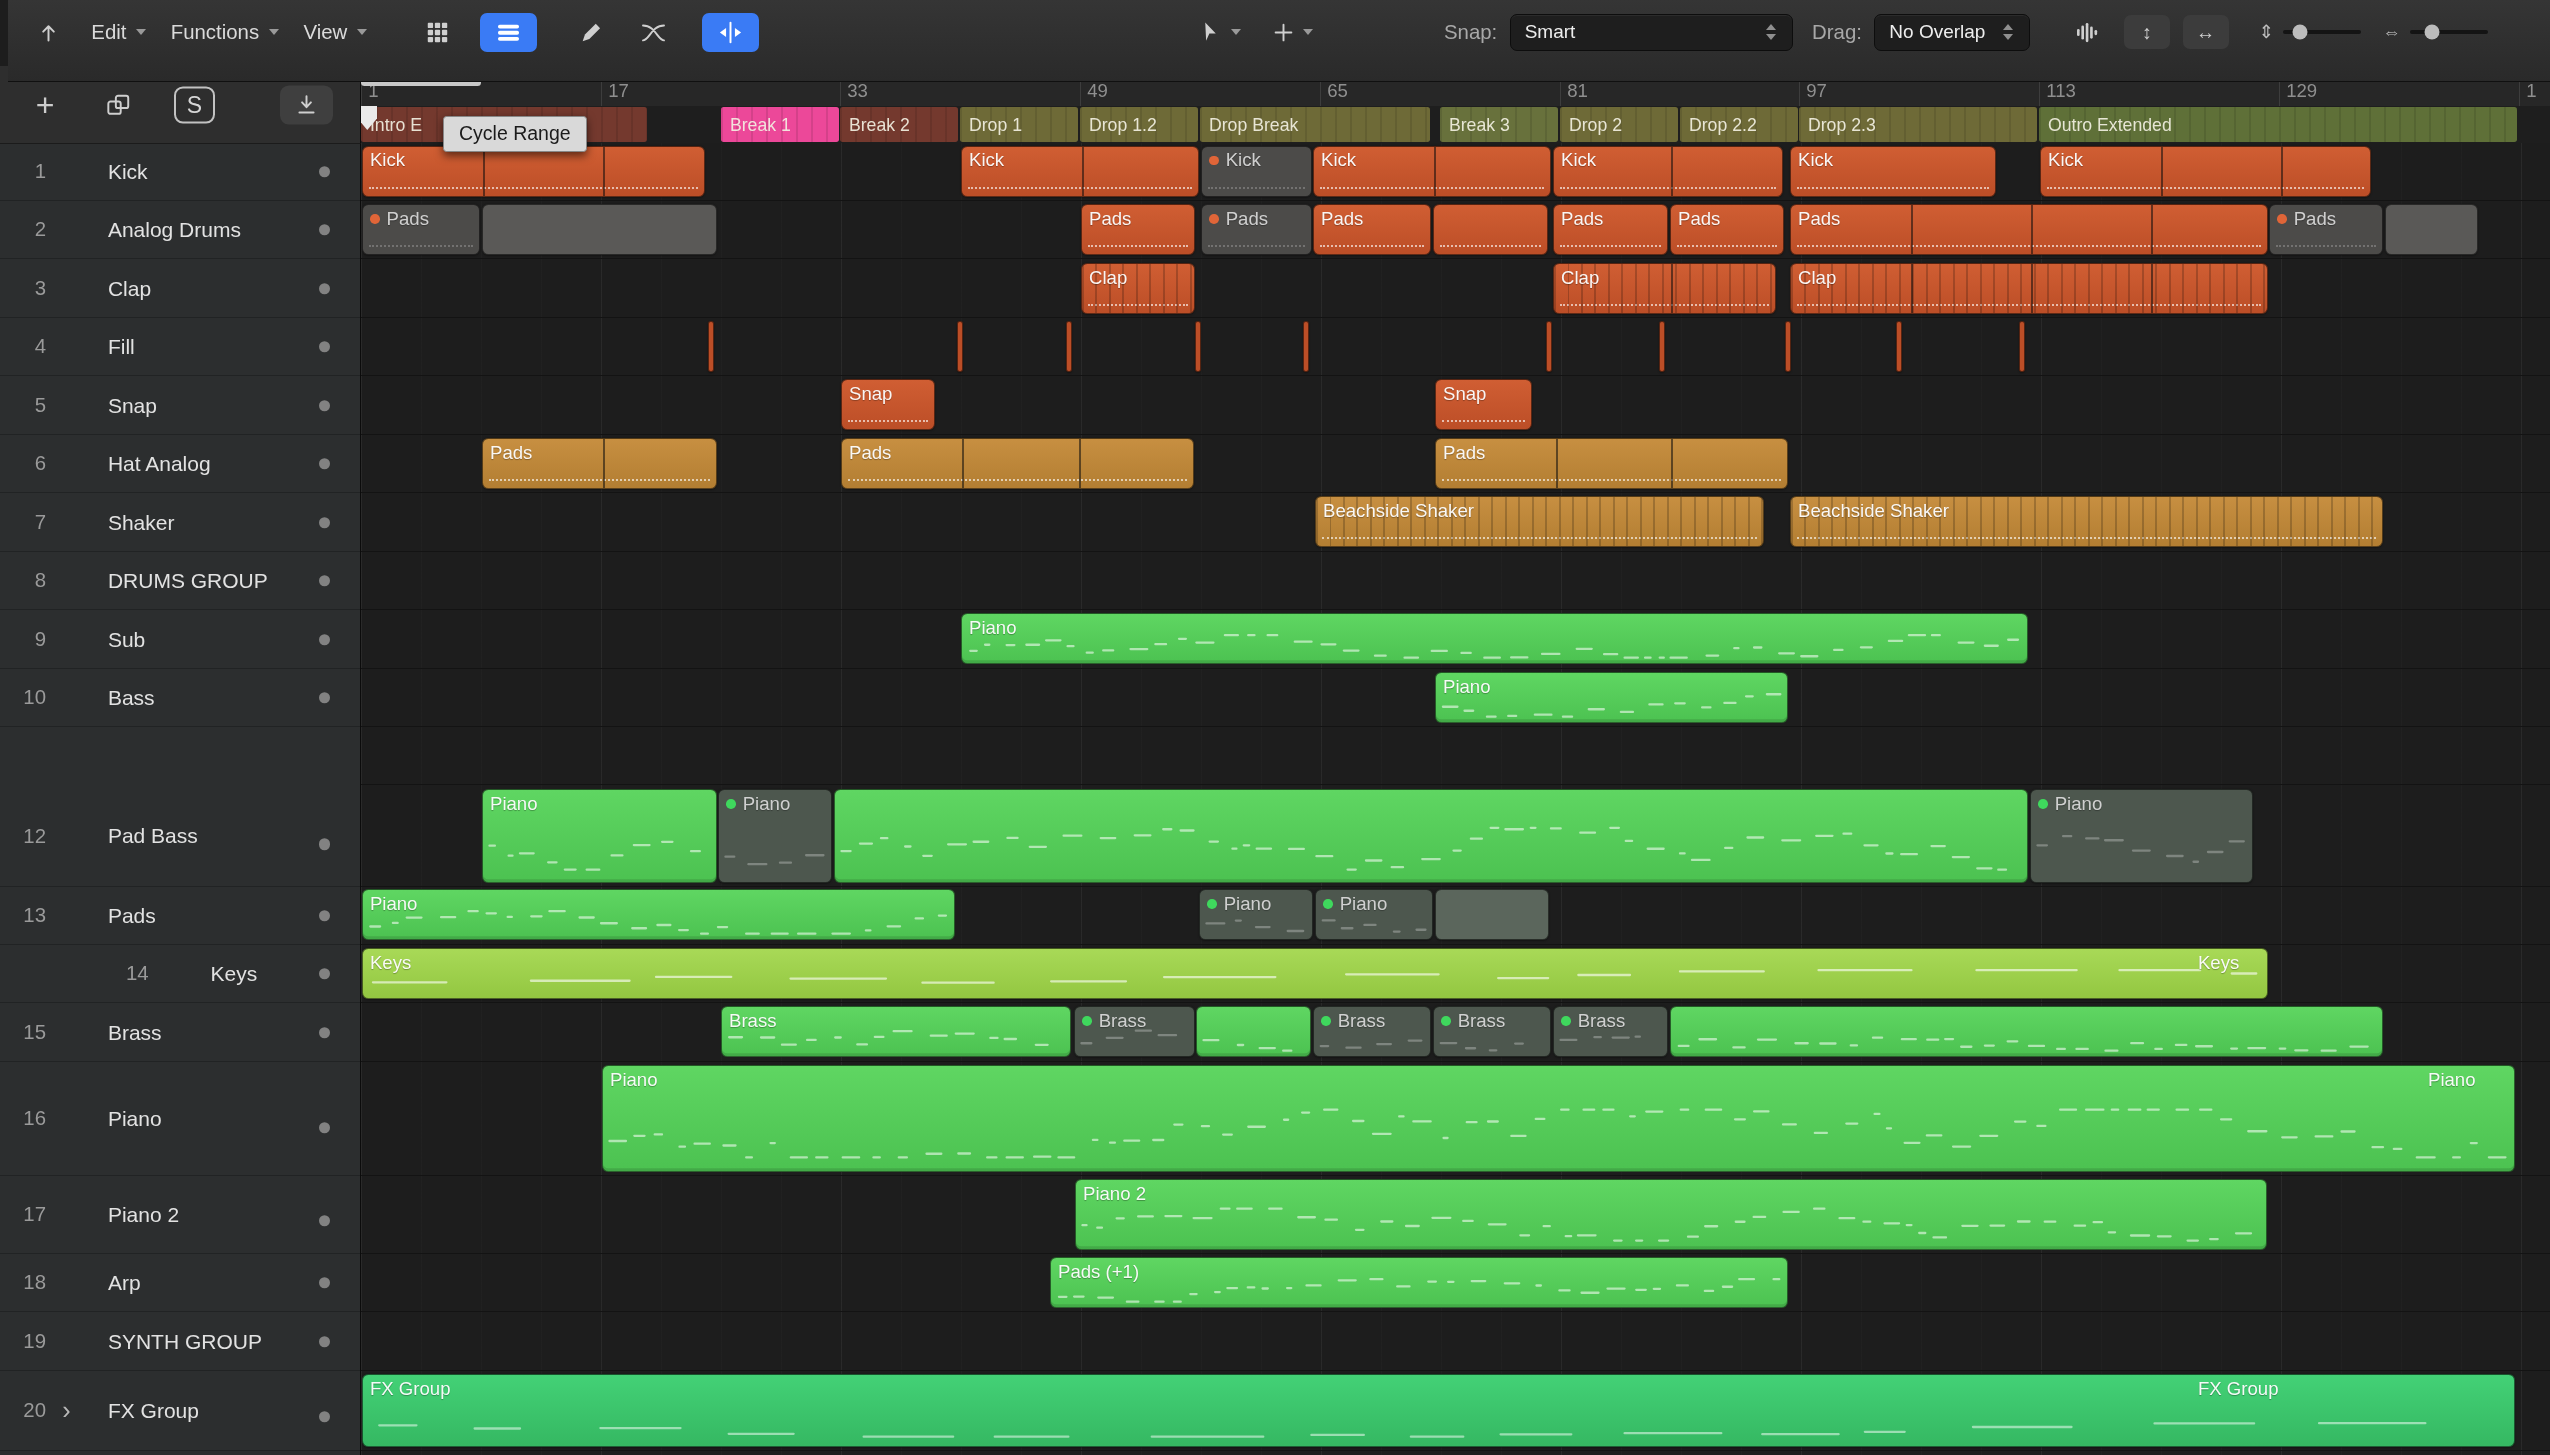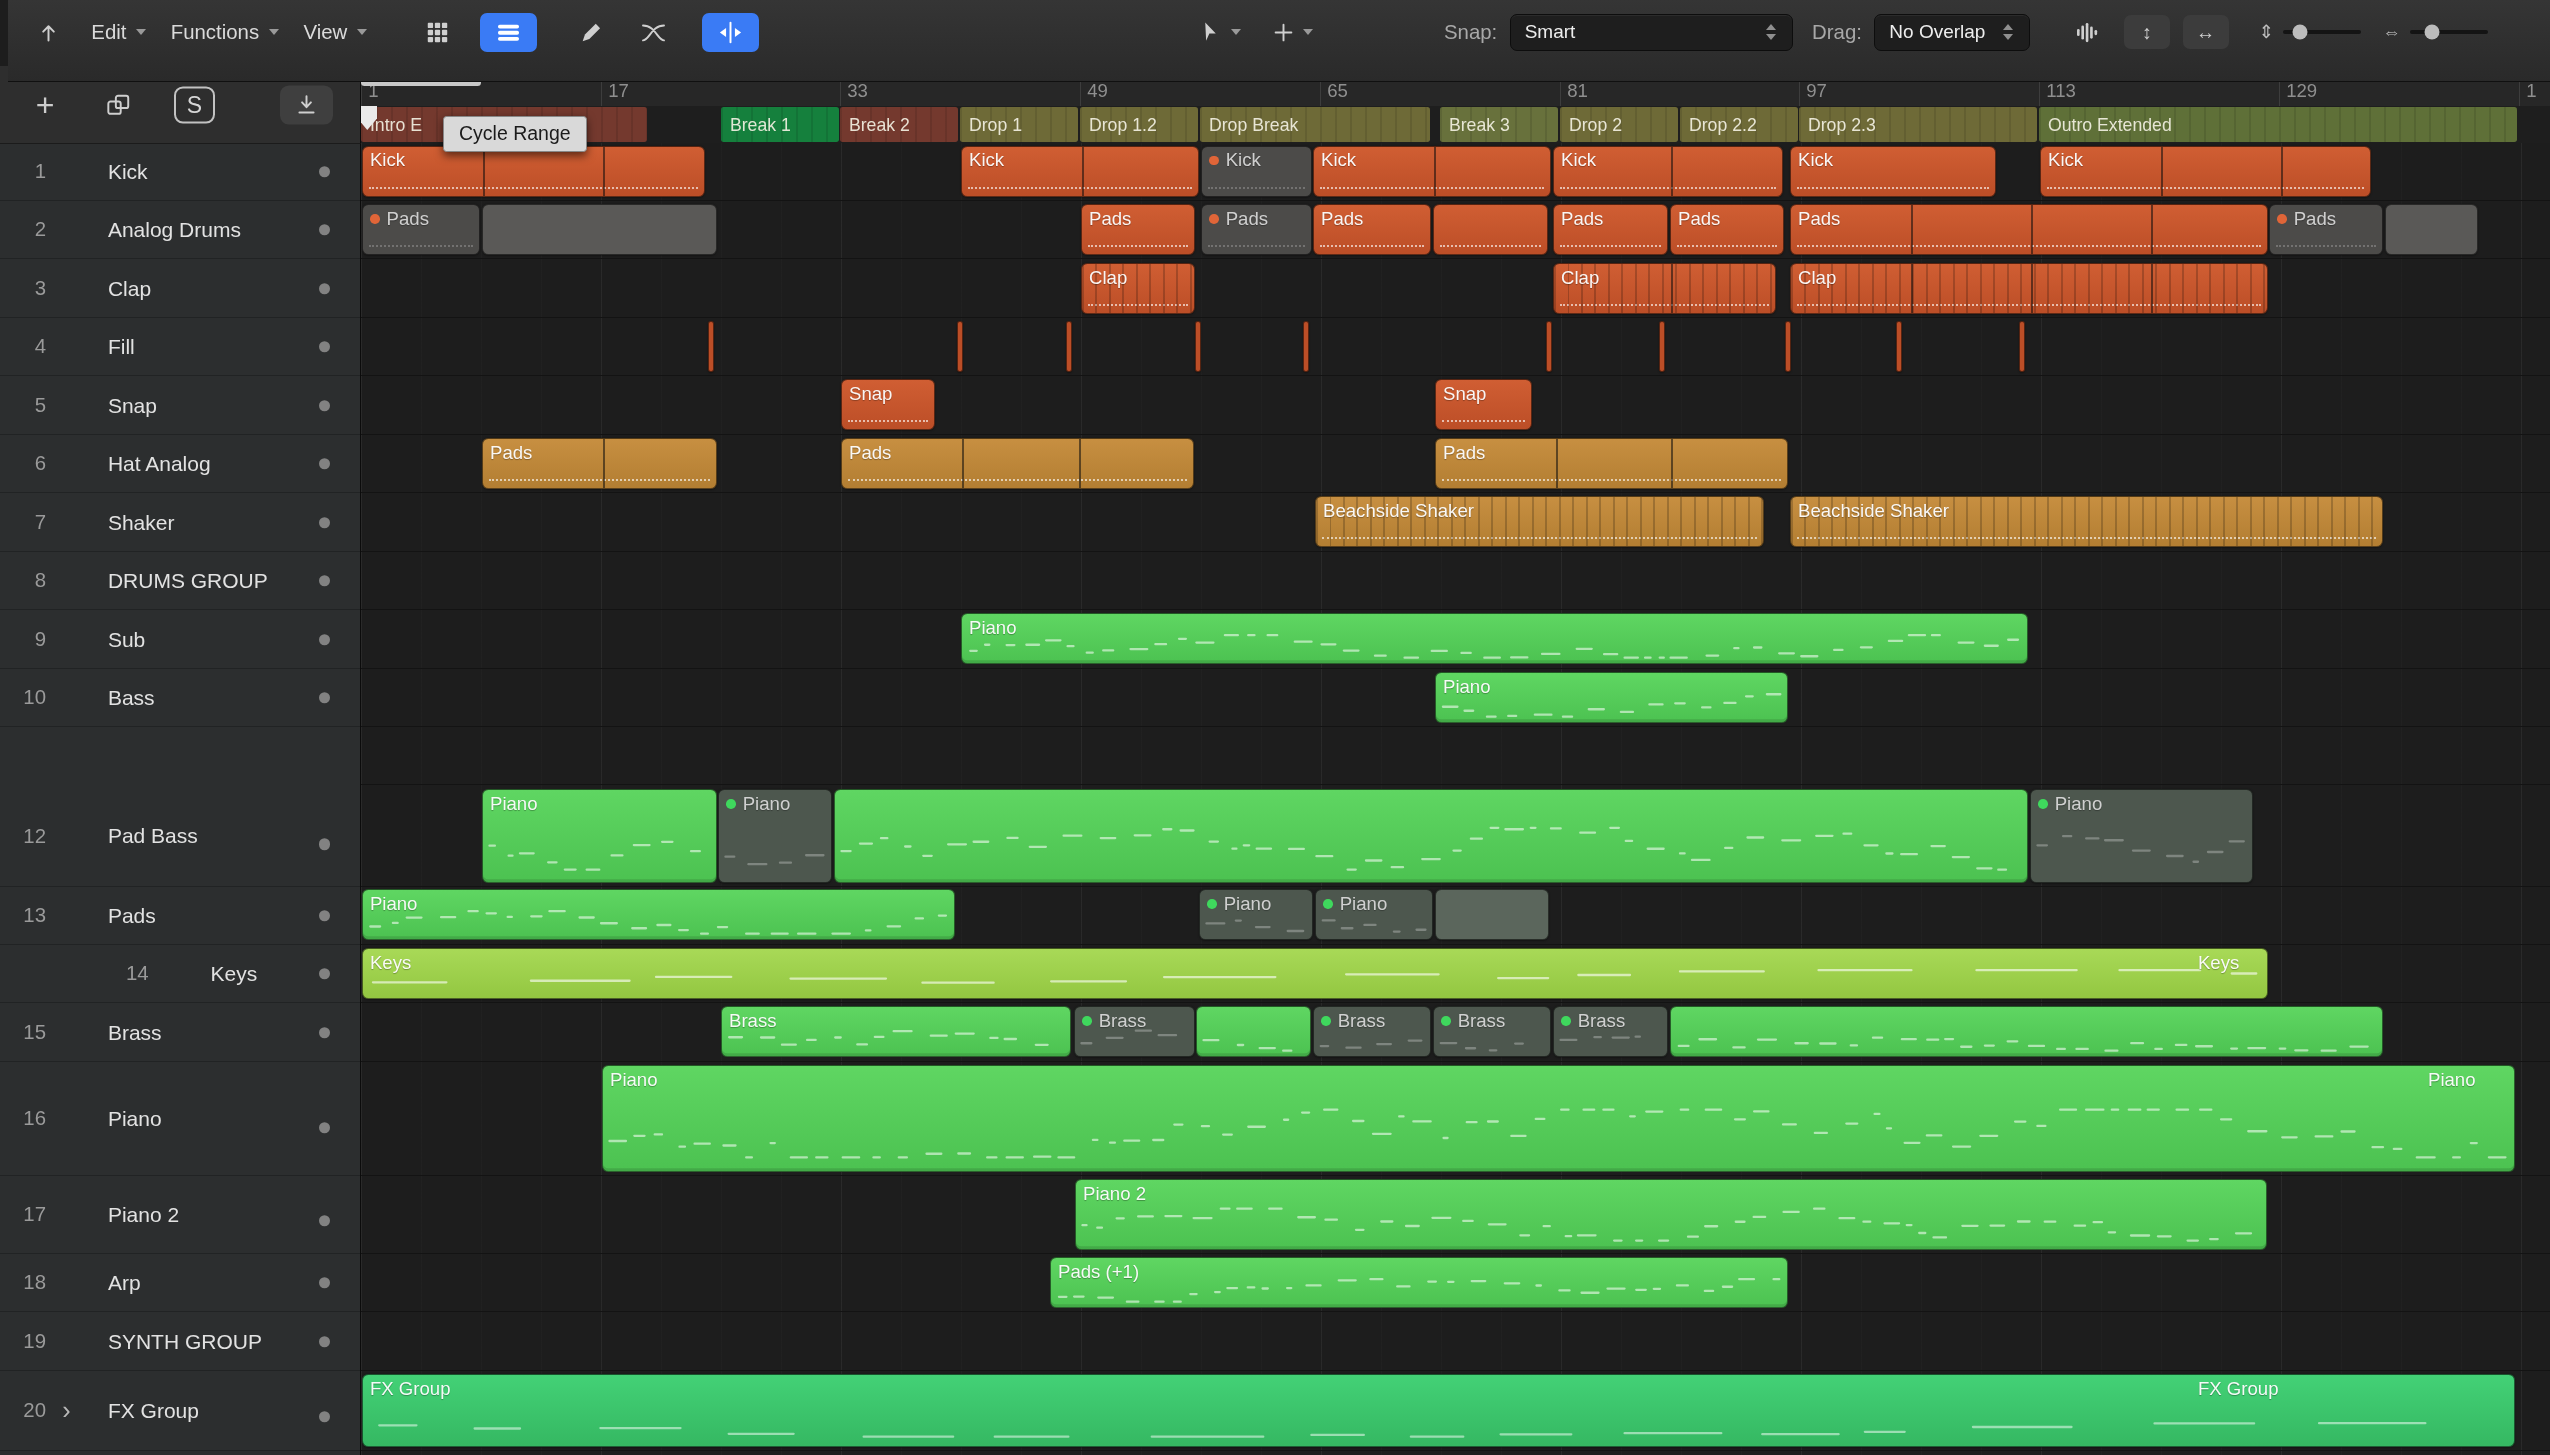"Break 1" div.marker { background: #15803d -> #ec4899 }
